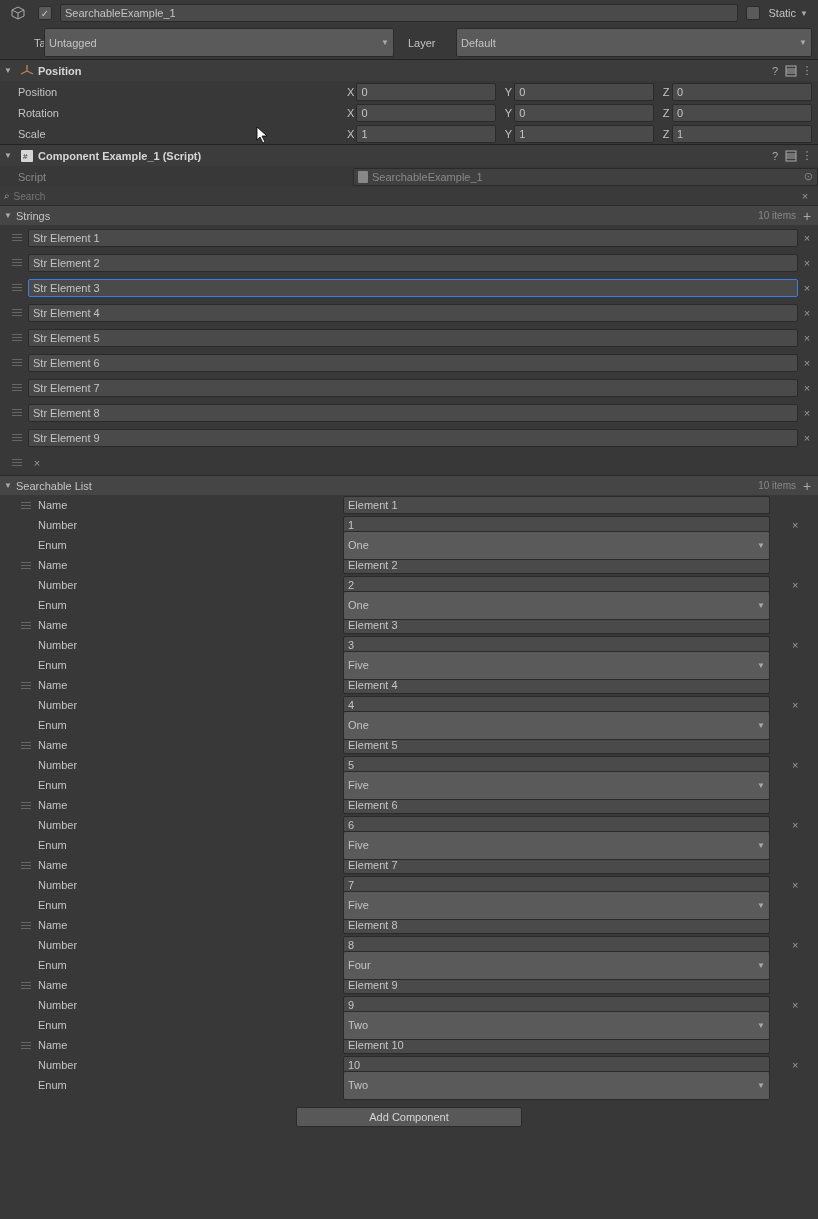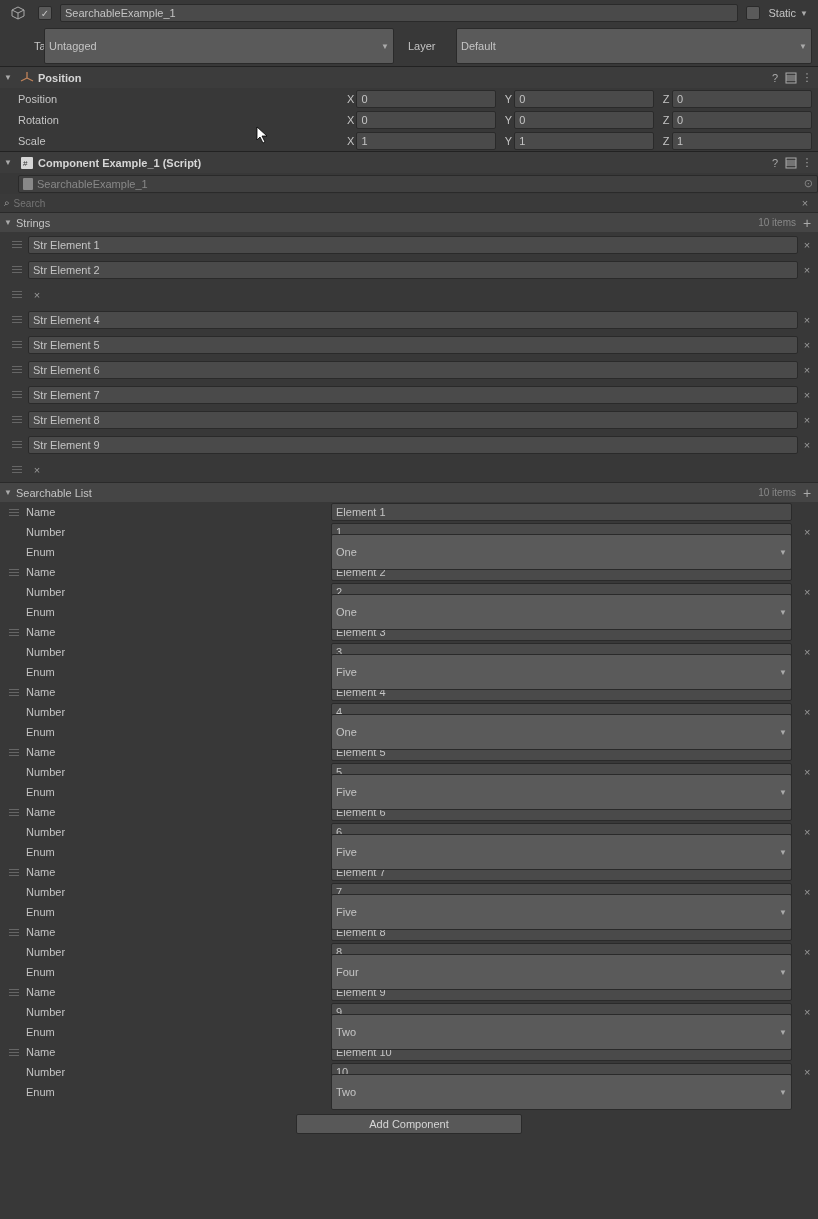"Untagged" .dropdown { height: 36px -> 29px }
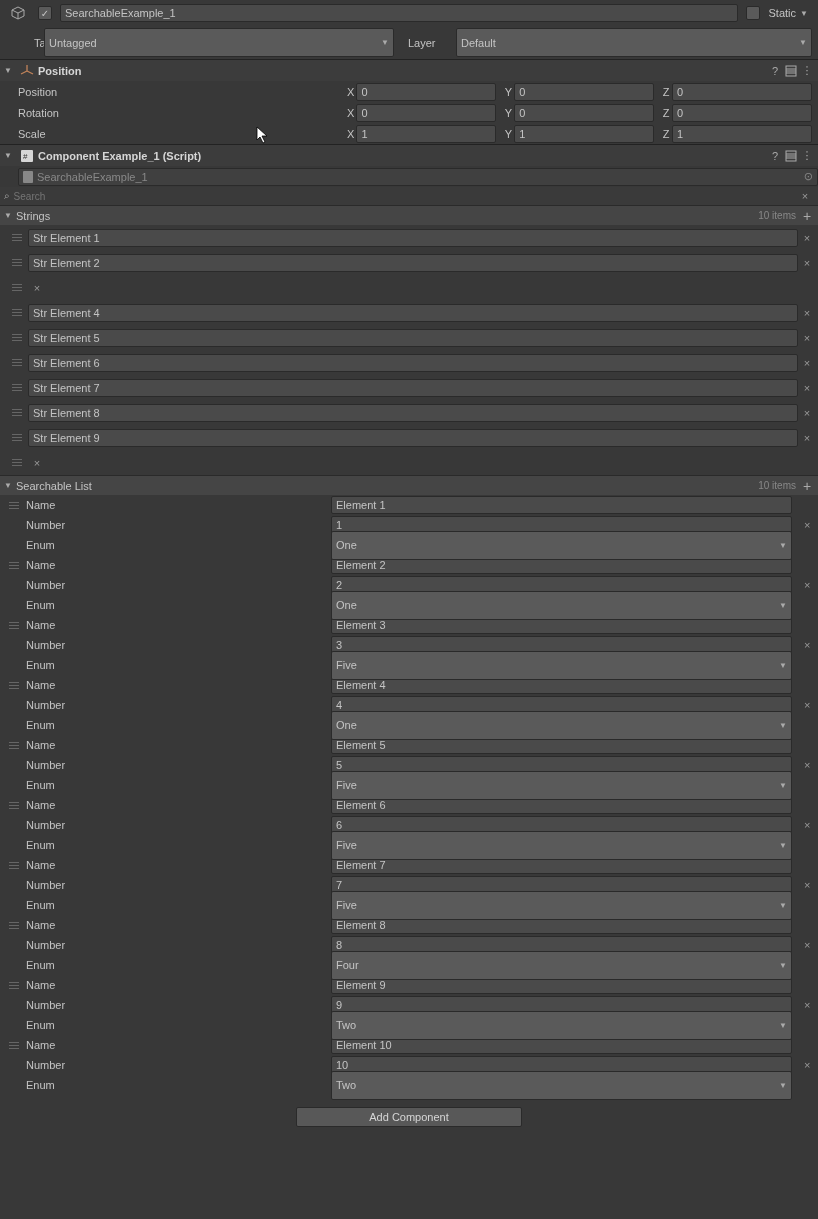"Script" span.label-dim { html: none -> <span>Script</span> }
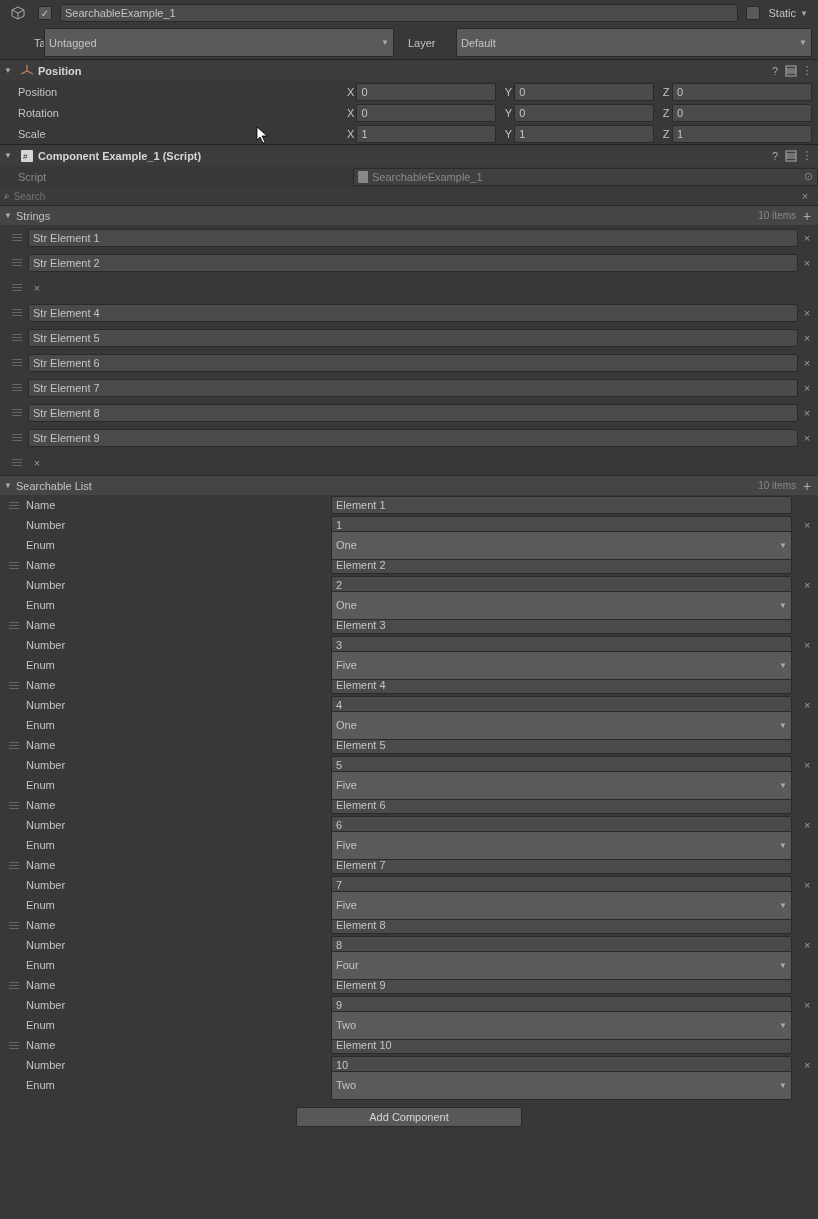"Str Element 3" input.text-in { html: none -> <input> }
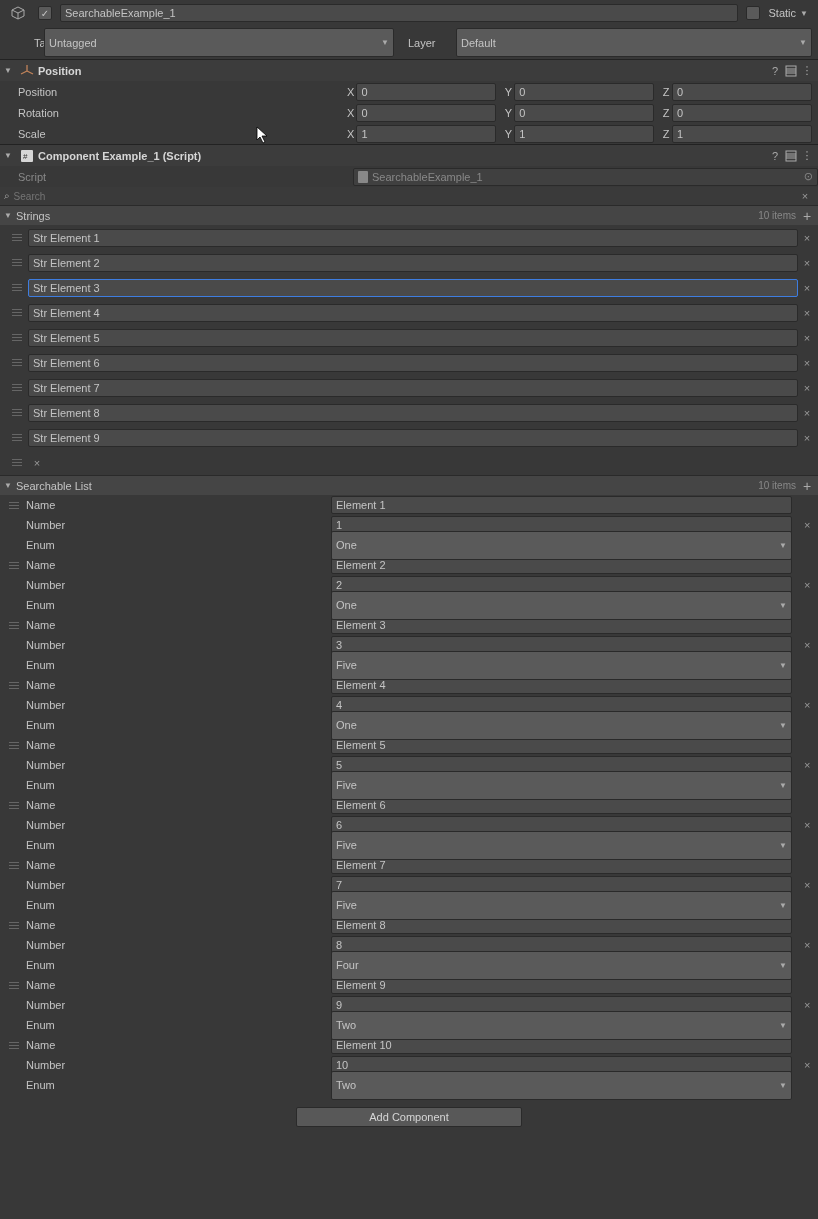"Name" .sl-row { padding: 0 0 -> 0 12px }
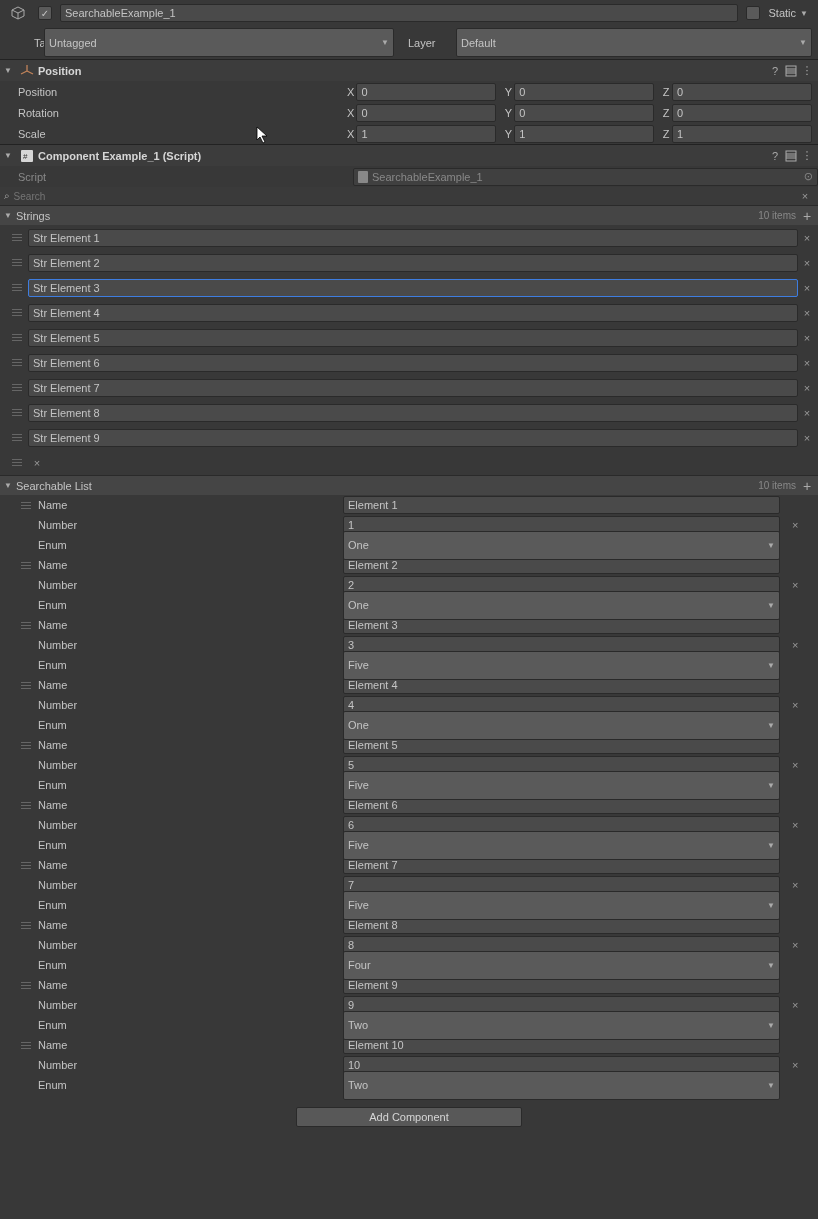"Element 1" .sl-ctrl { margin-right: 10px -> 20px }
